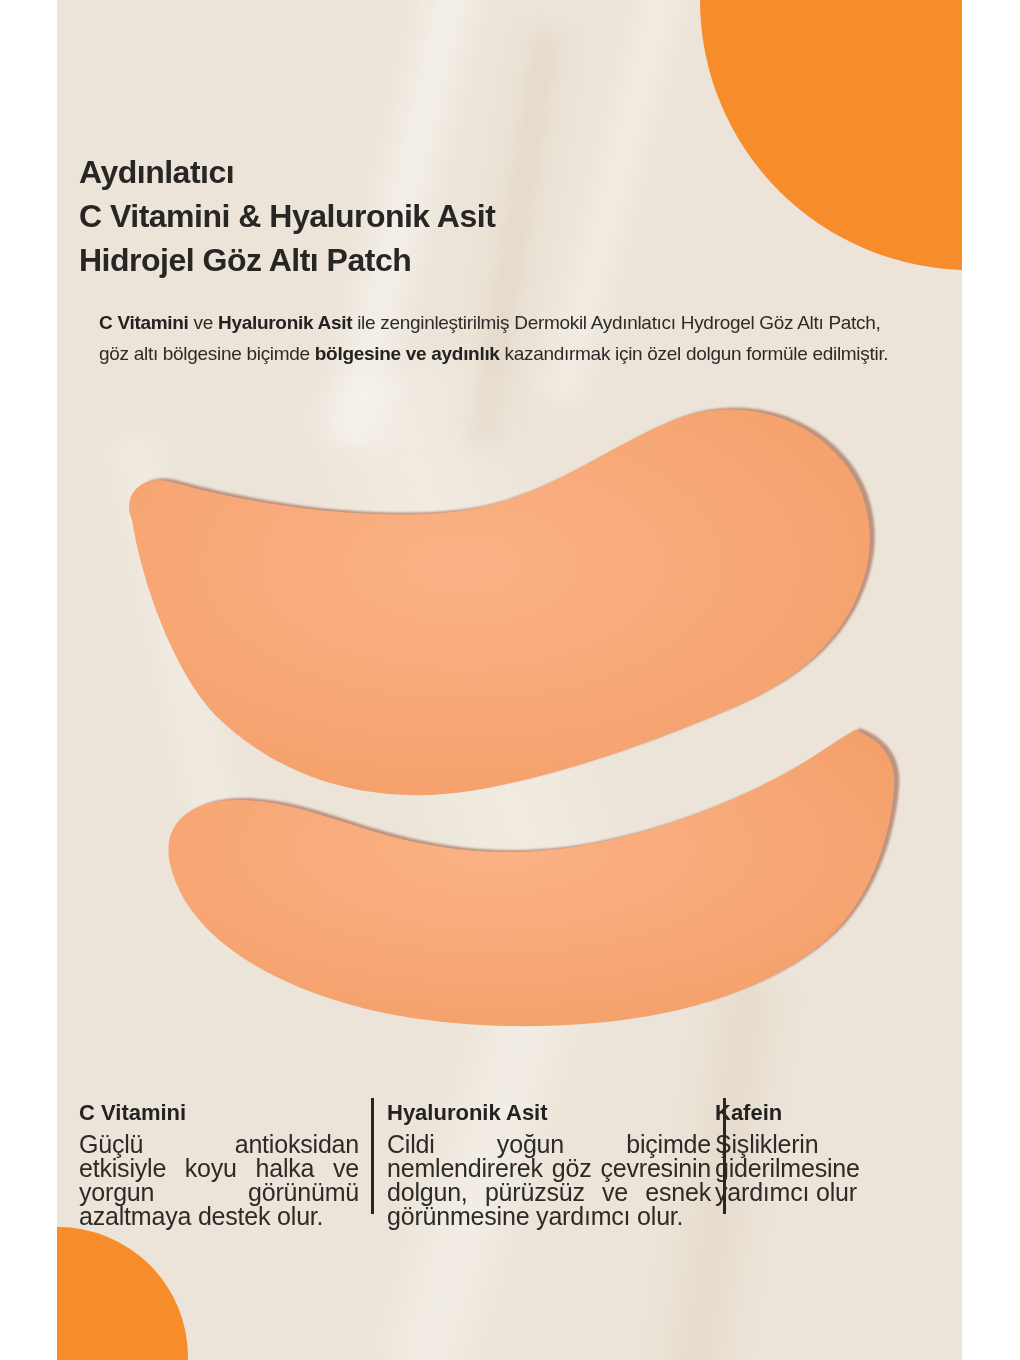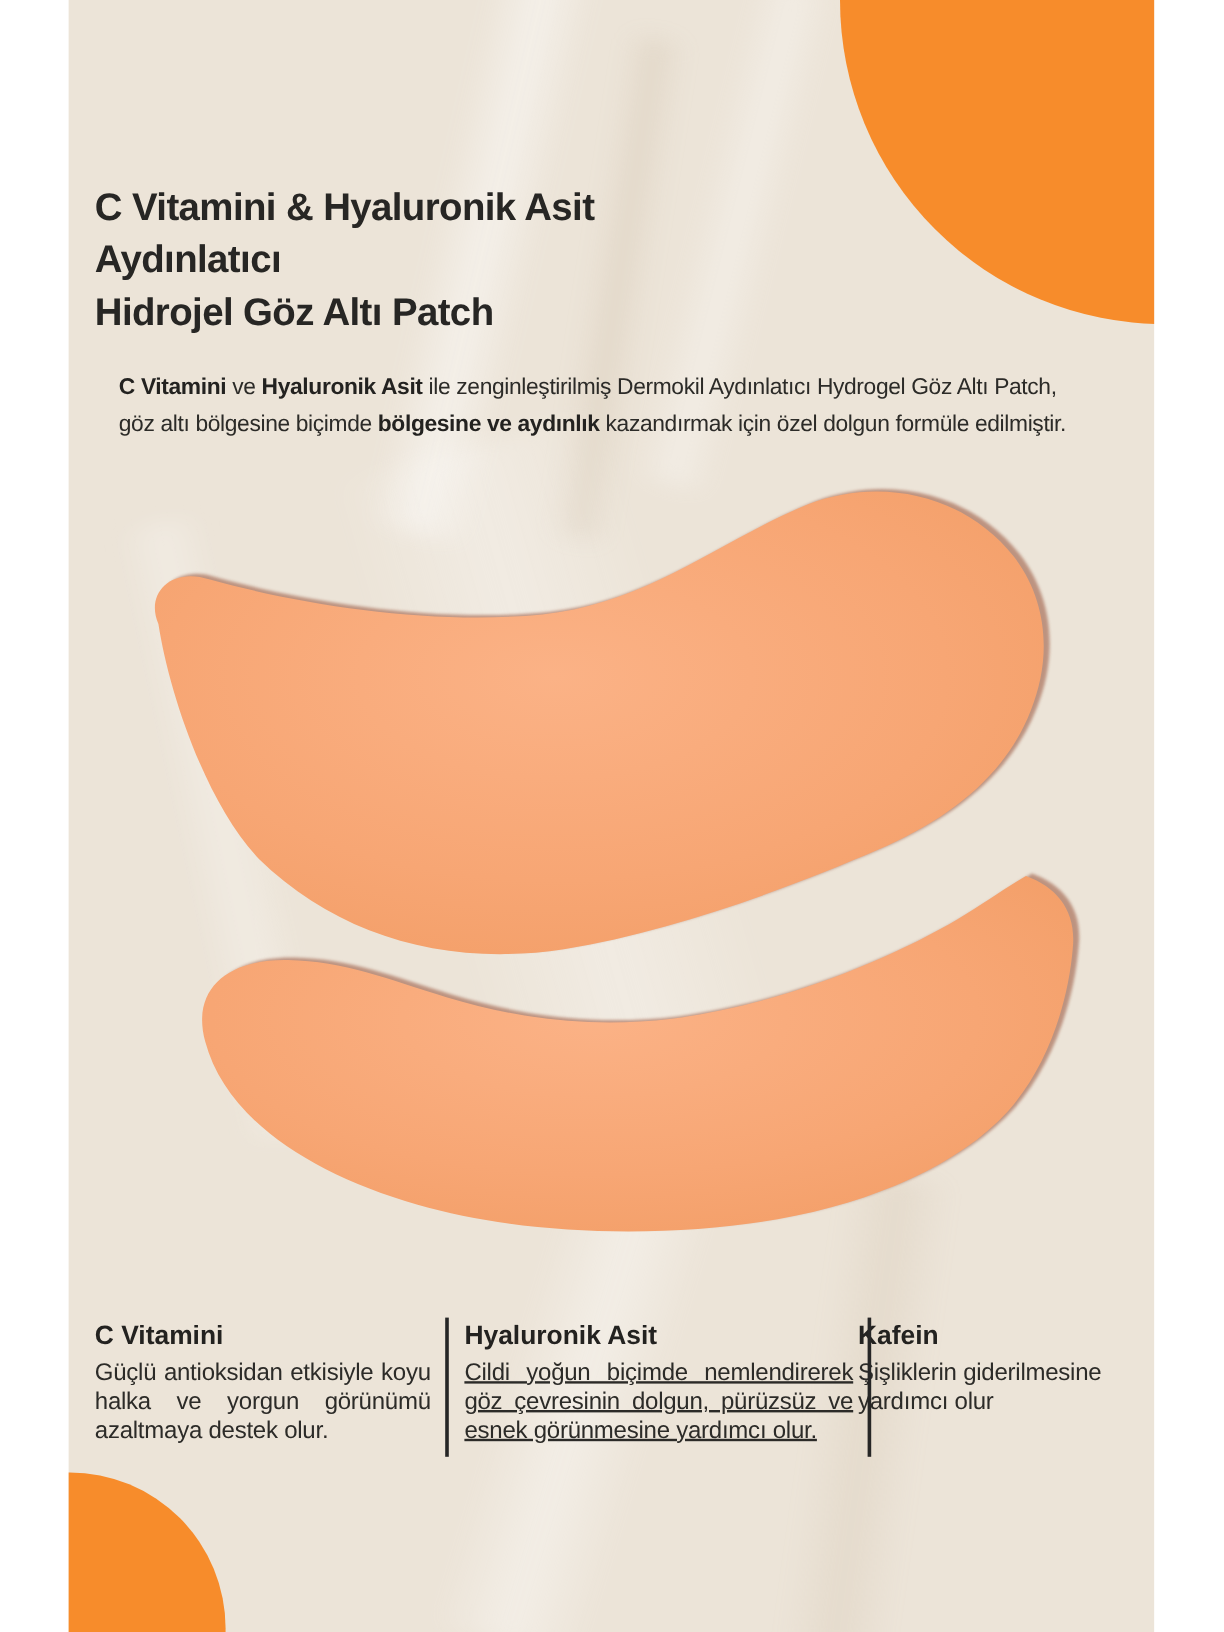"C Vitamini & Hyaluronik Asit" div { order: before "Aydınlatıcı" -> after "Aydınlatıcı" }
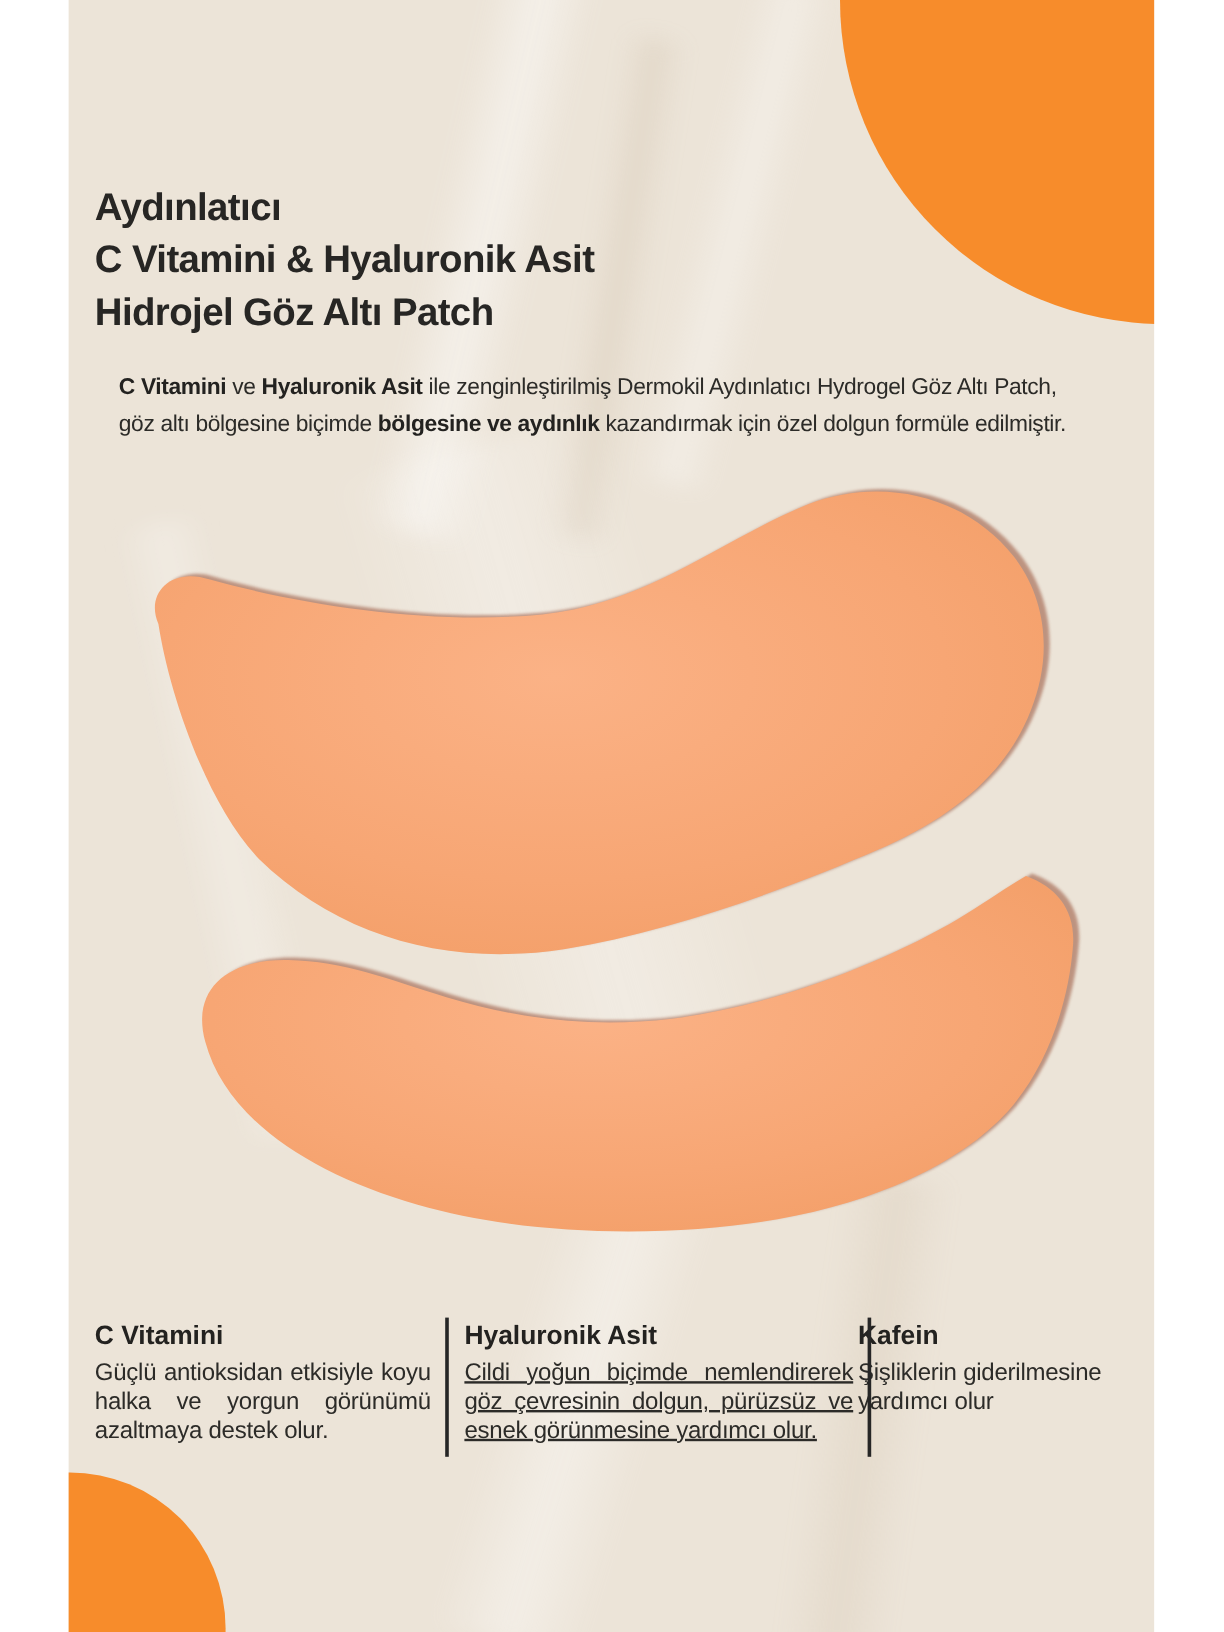"Güçlü antioksidan etkisiyle koyu halka" .feature .fbody { font-size: 20px -> 25px }
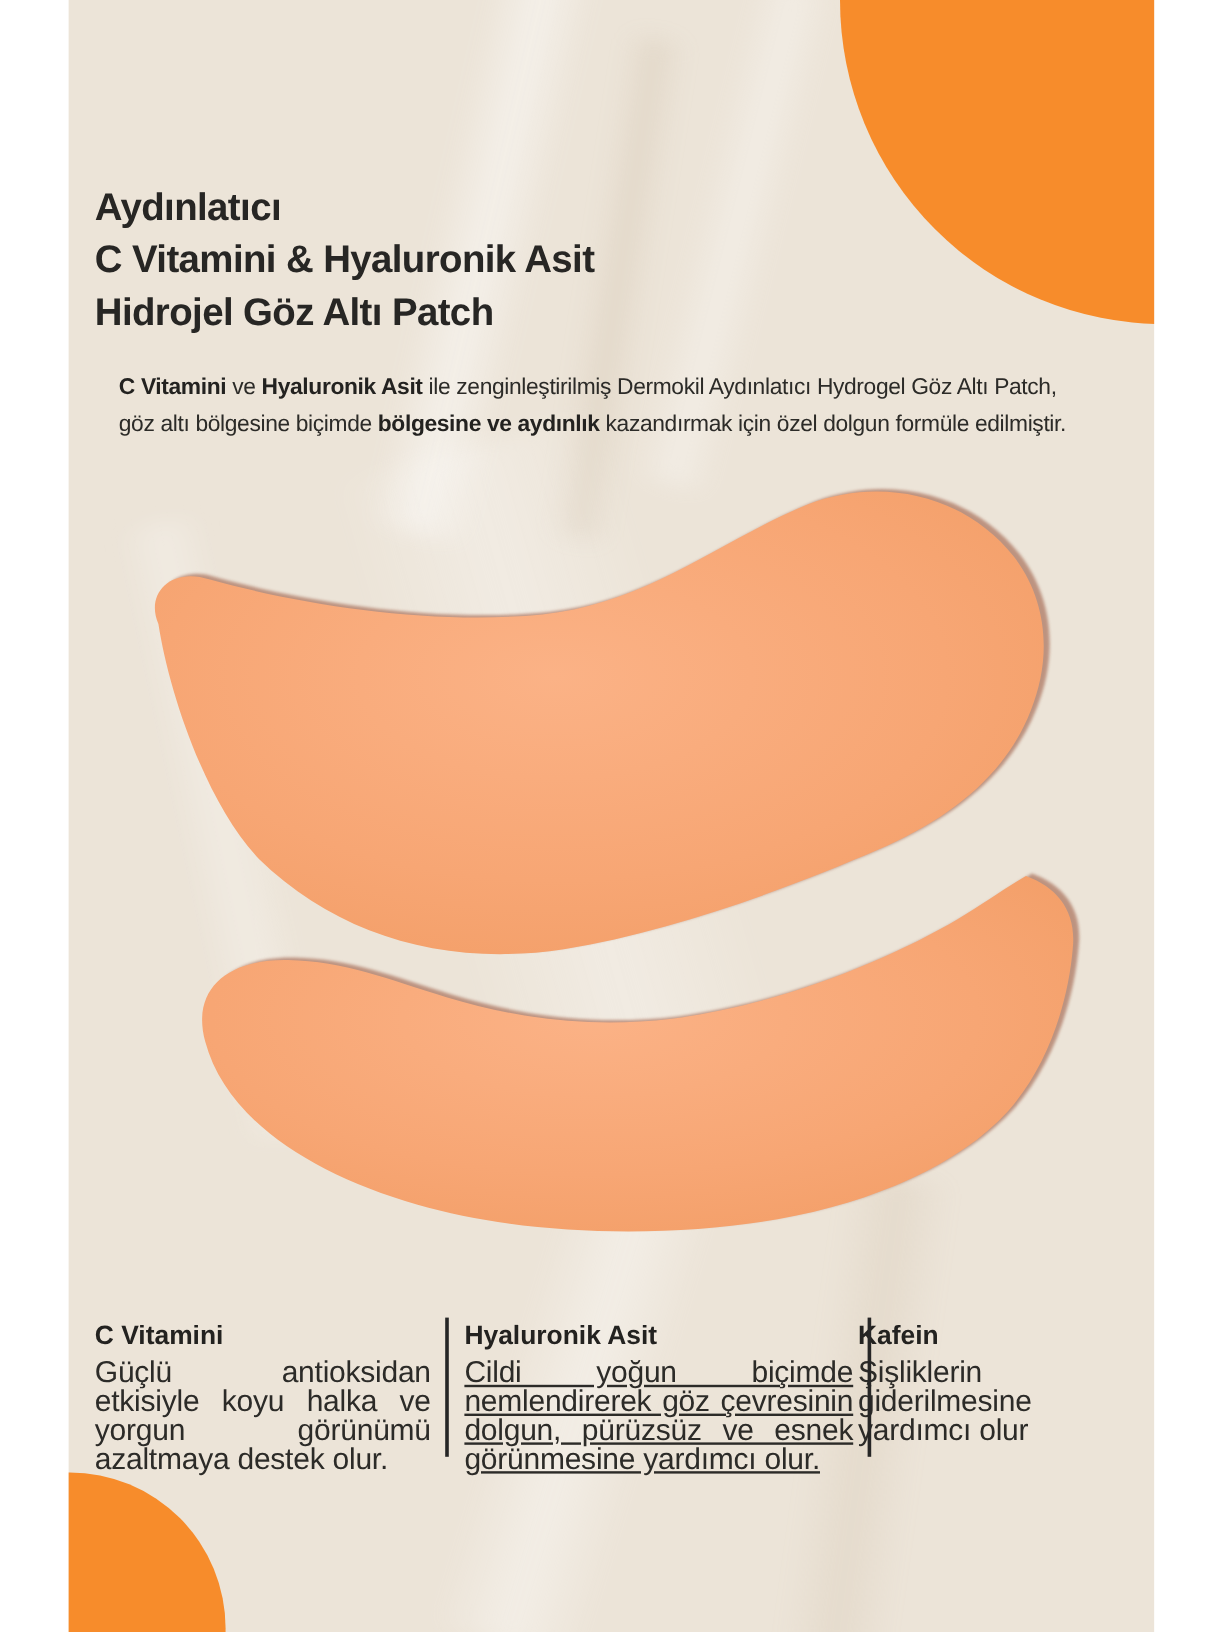"Cildi yoğun biçimde nemlendirerek göz" .fc2 .fbody { text-decoration: underline -> none }
